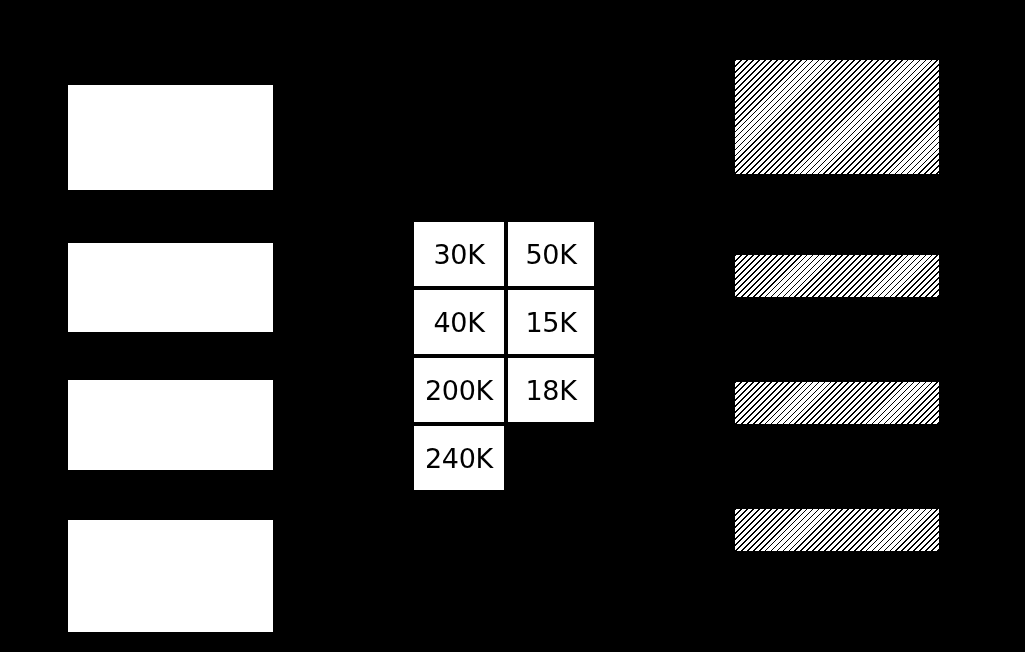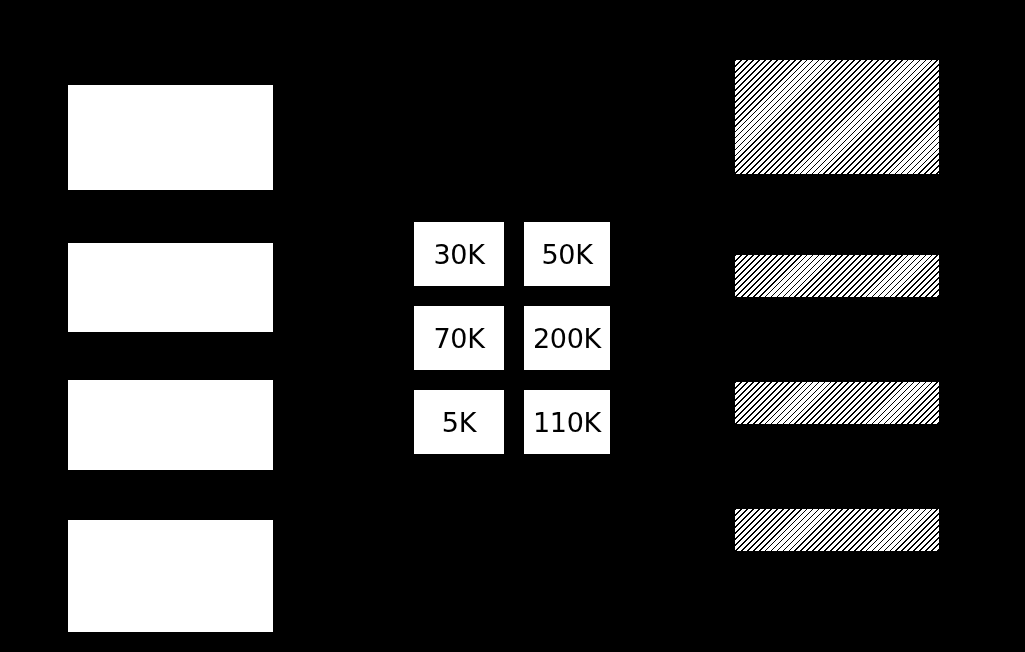"30K" div { gap: 20px -> 4px }
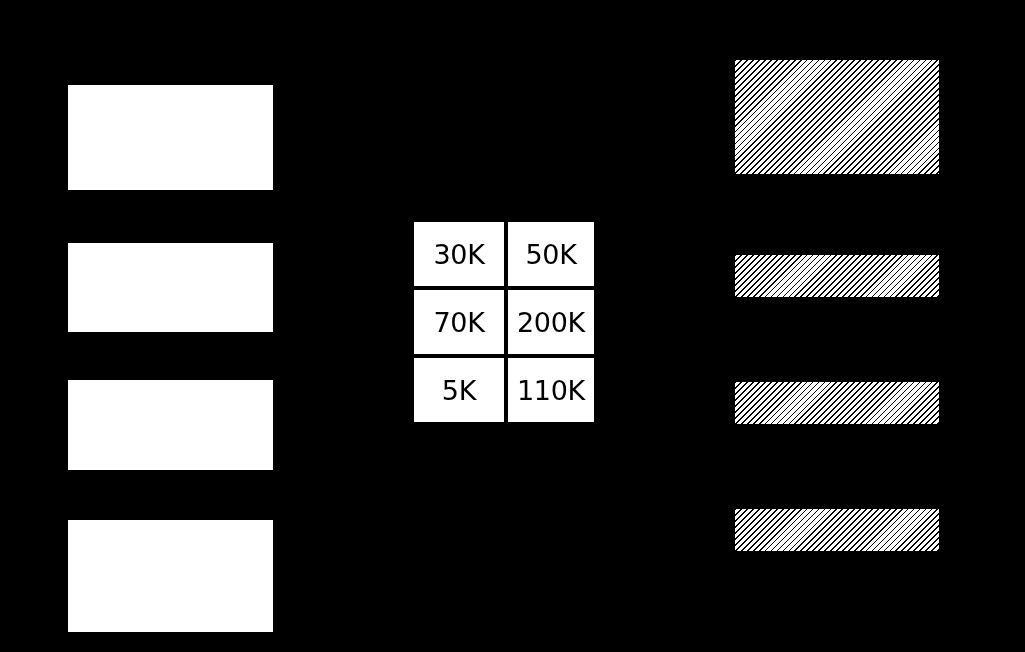"70K" div.cell { text: 70K -> 40K }
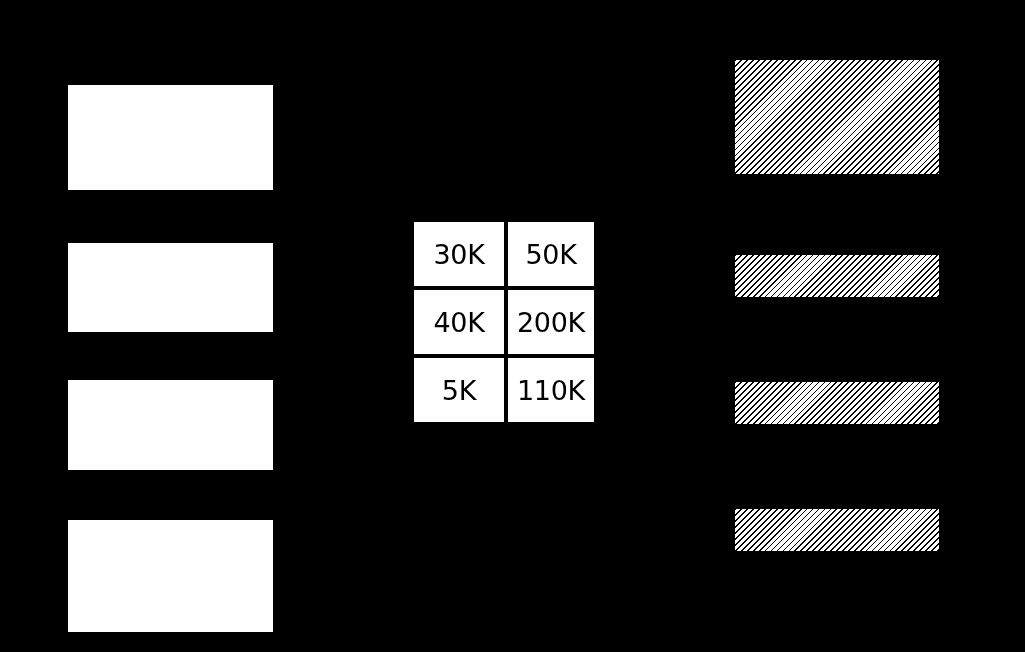"15K" div.cell { html: none -> <div>15K</div> }
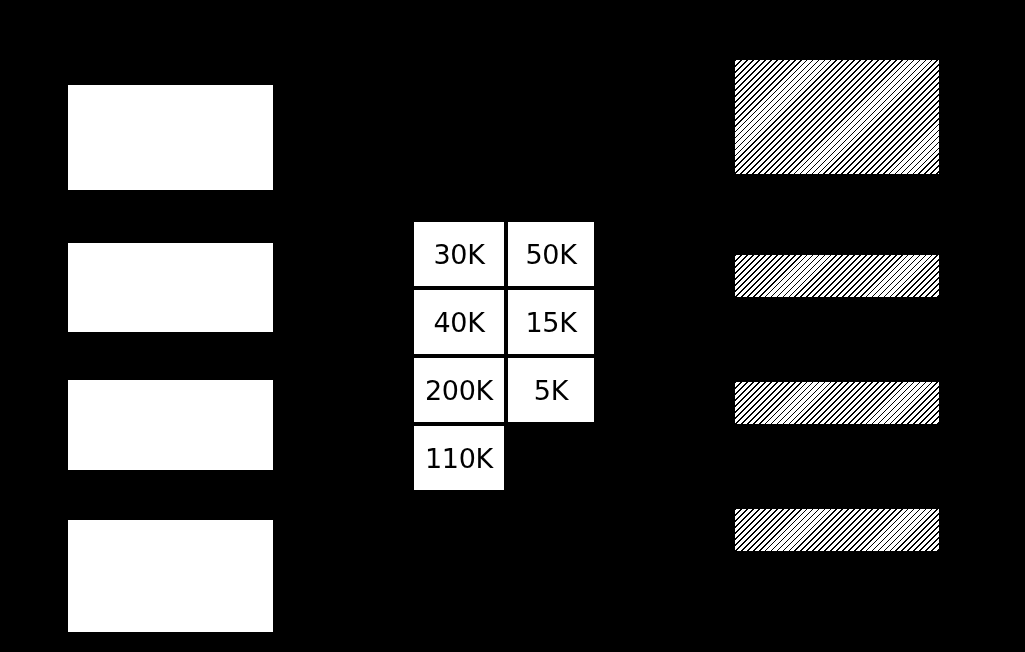"5K" div.cell { text: 5K -> 18K }
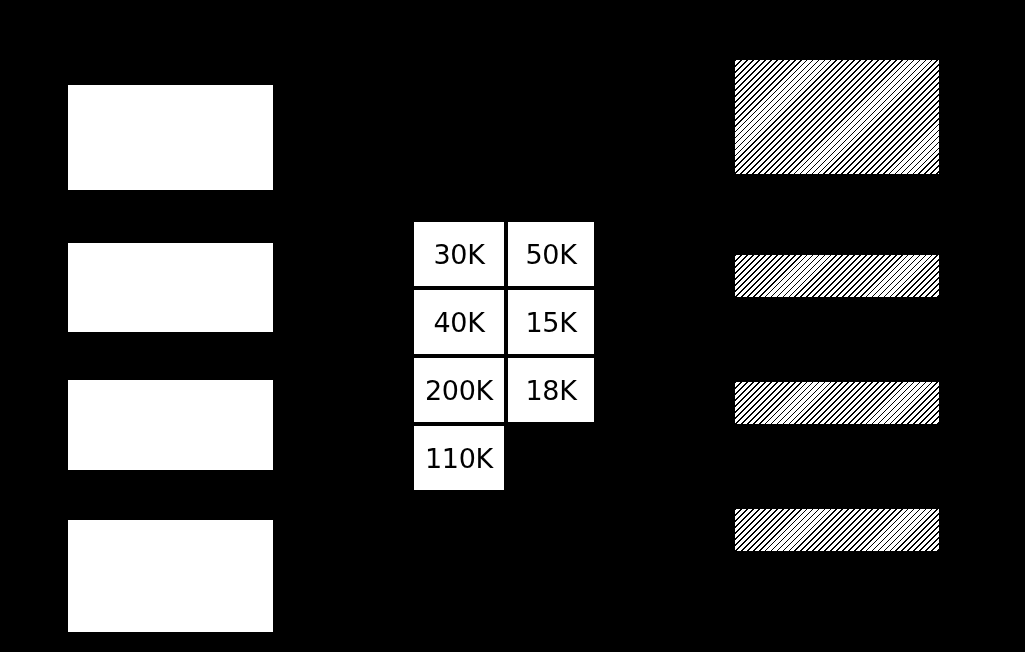"110K" div.cell { text: 110K -> 240K }
